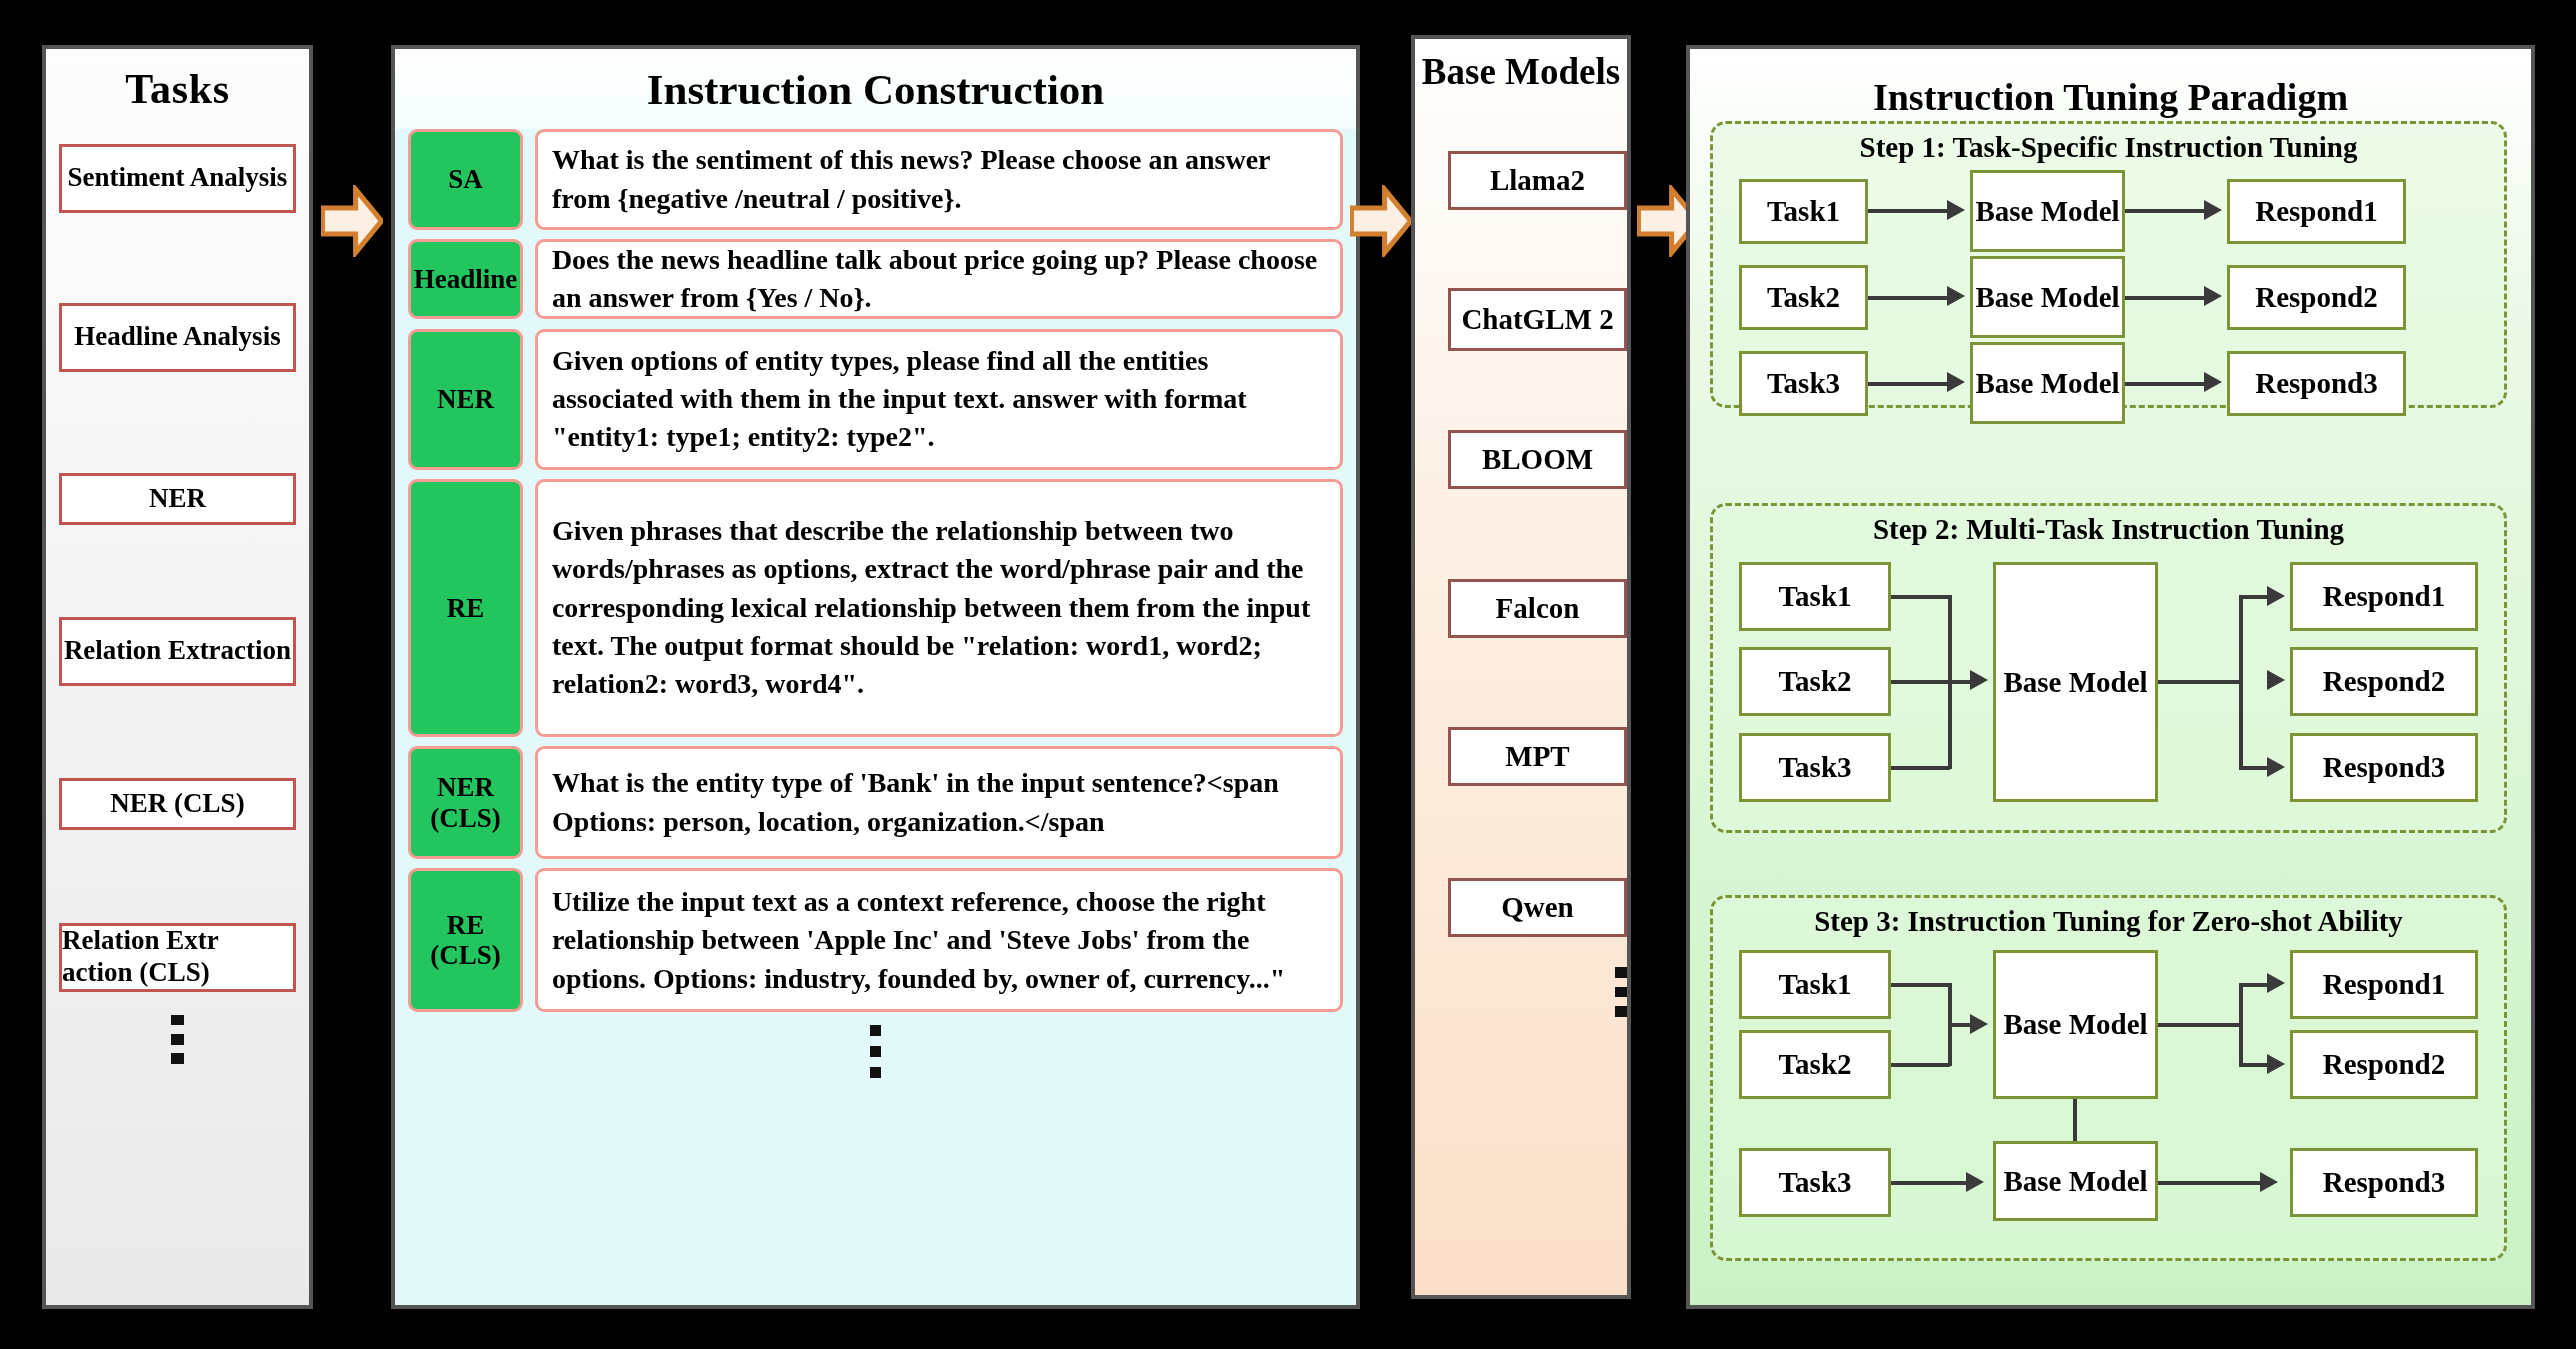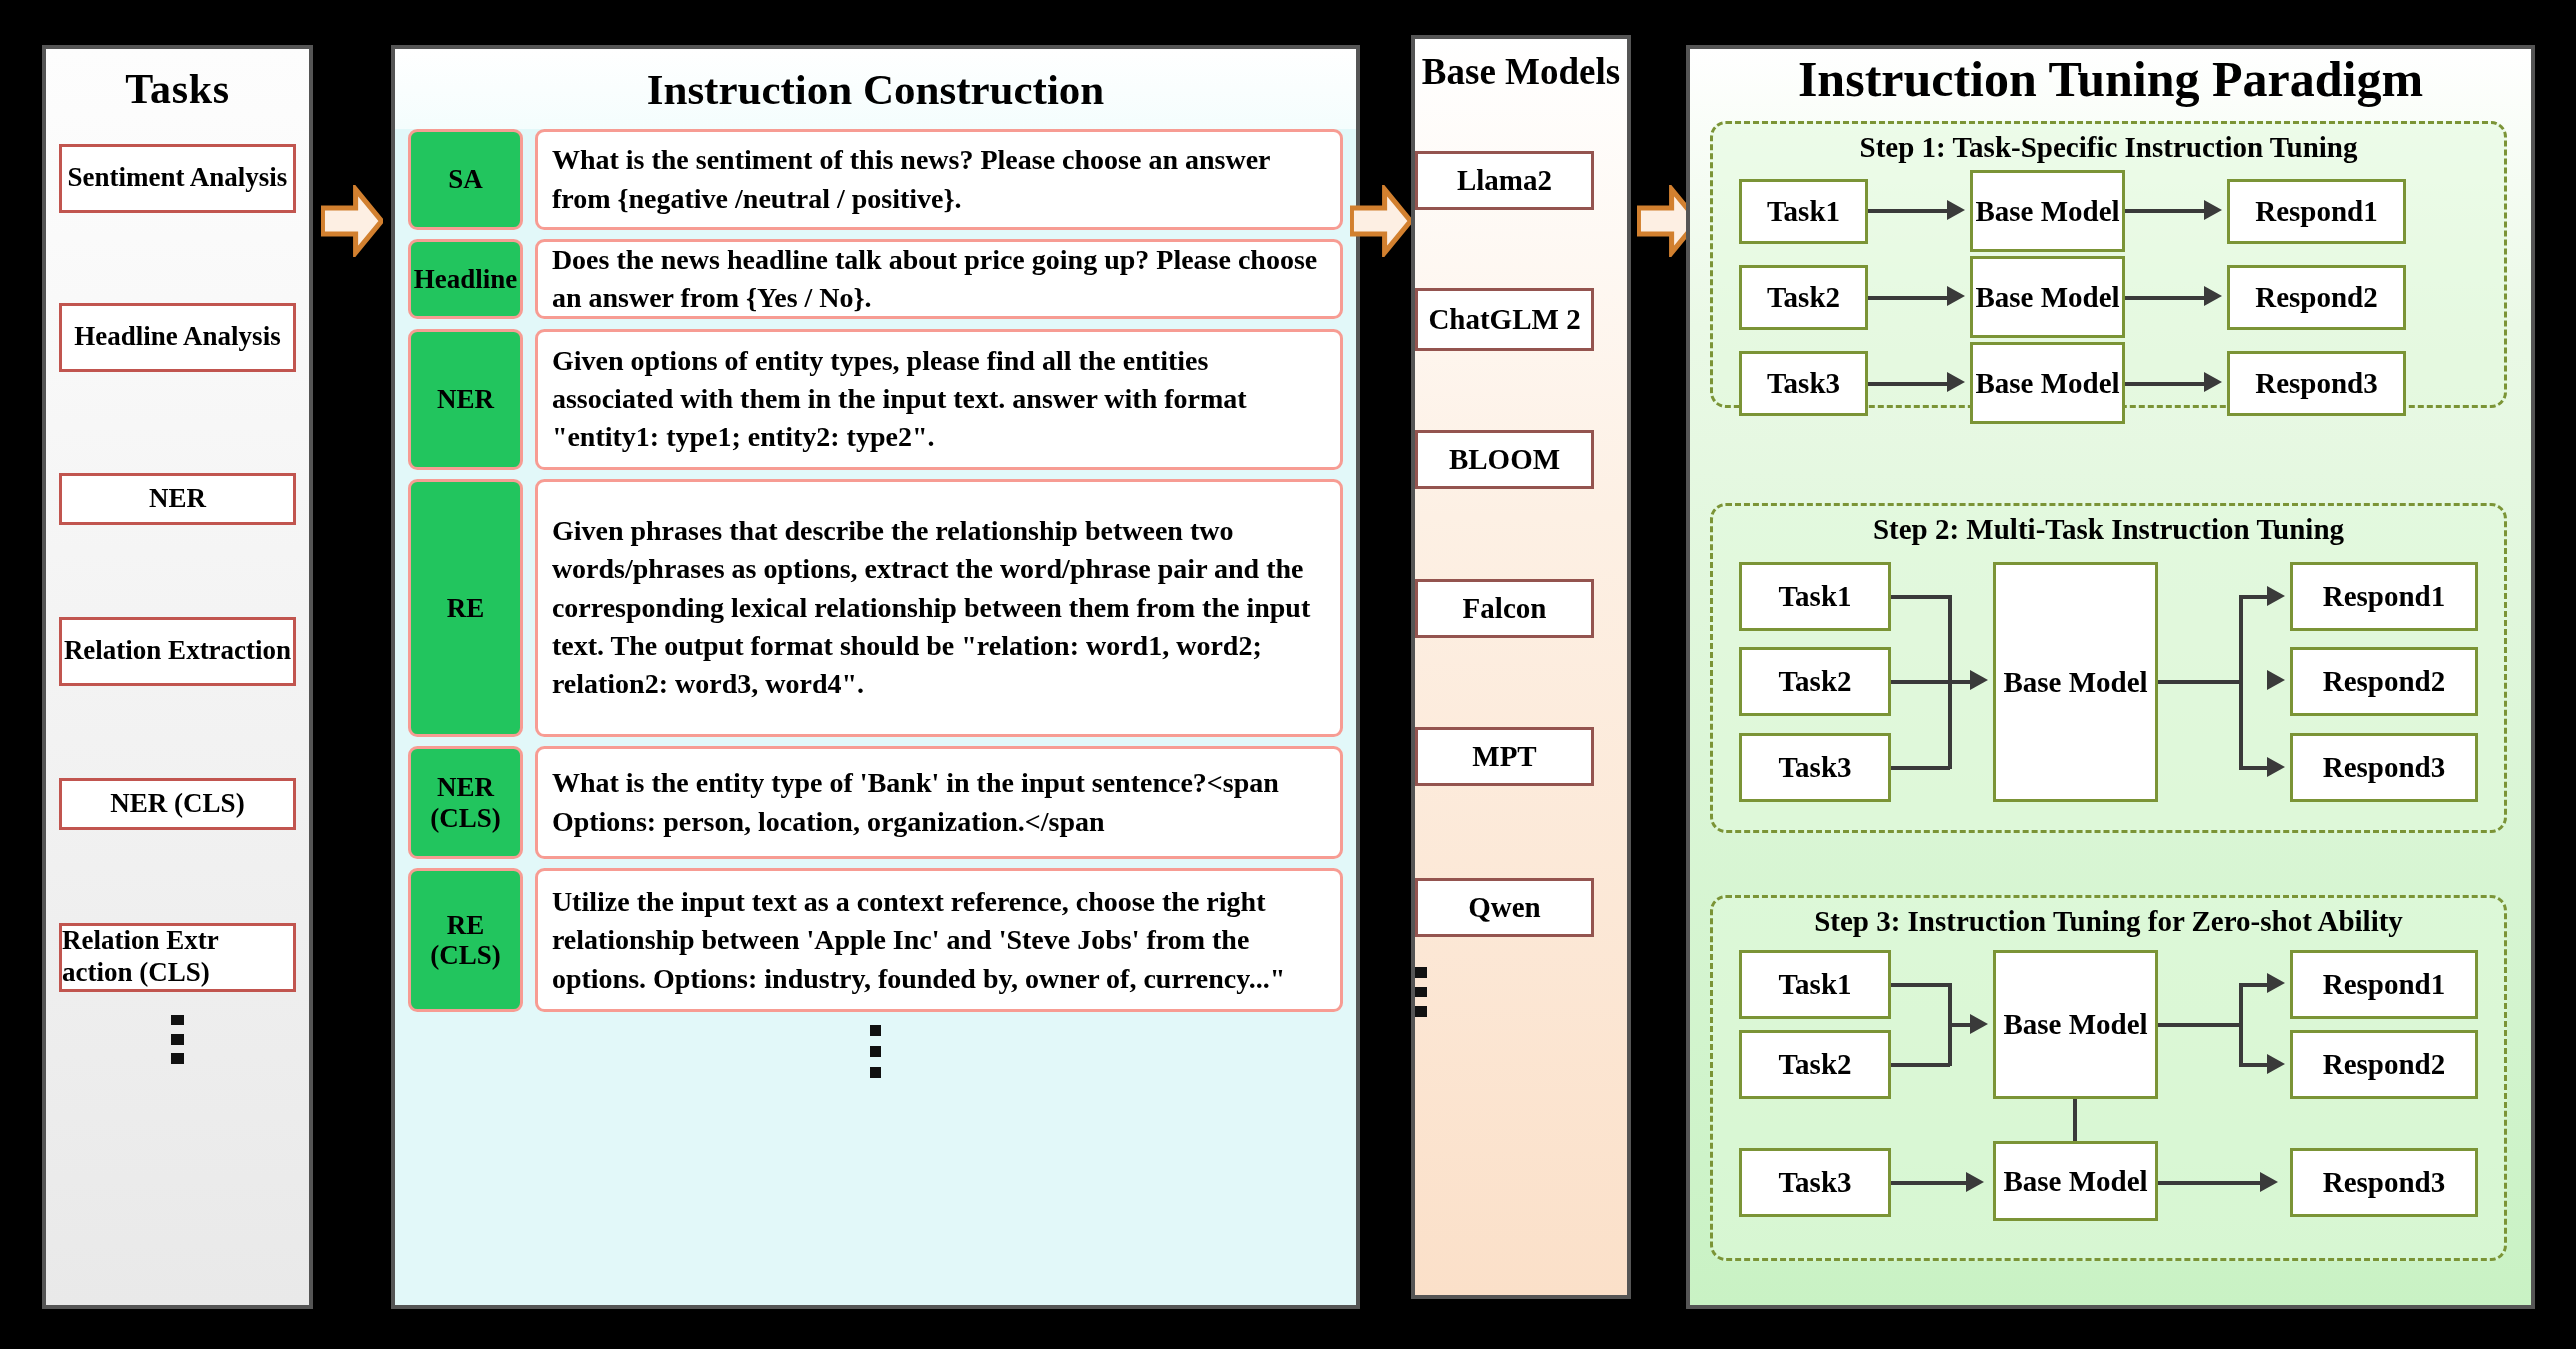"Instruction Tuning Paradigm" #itp-title { font-size: 50px -> 38px; margin-top: 1px -> 26px }
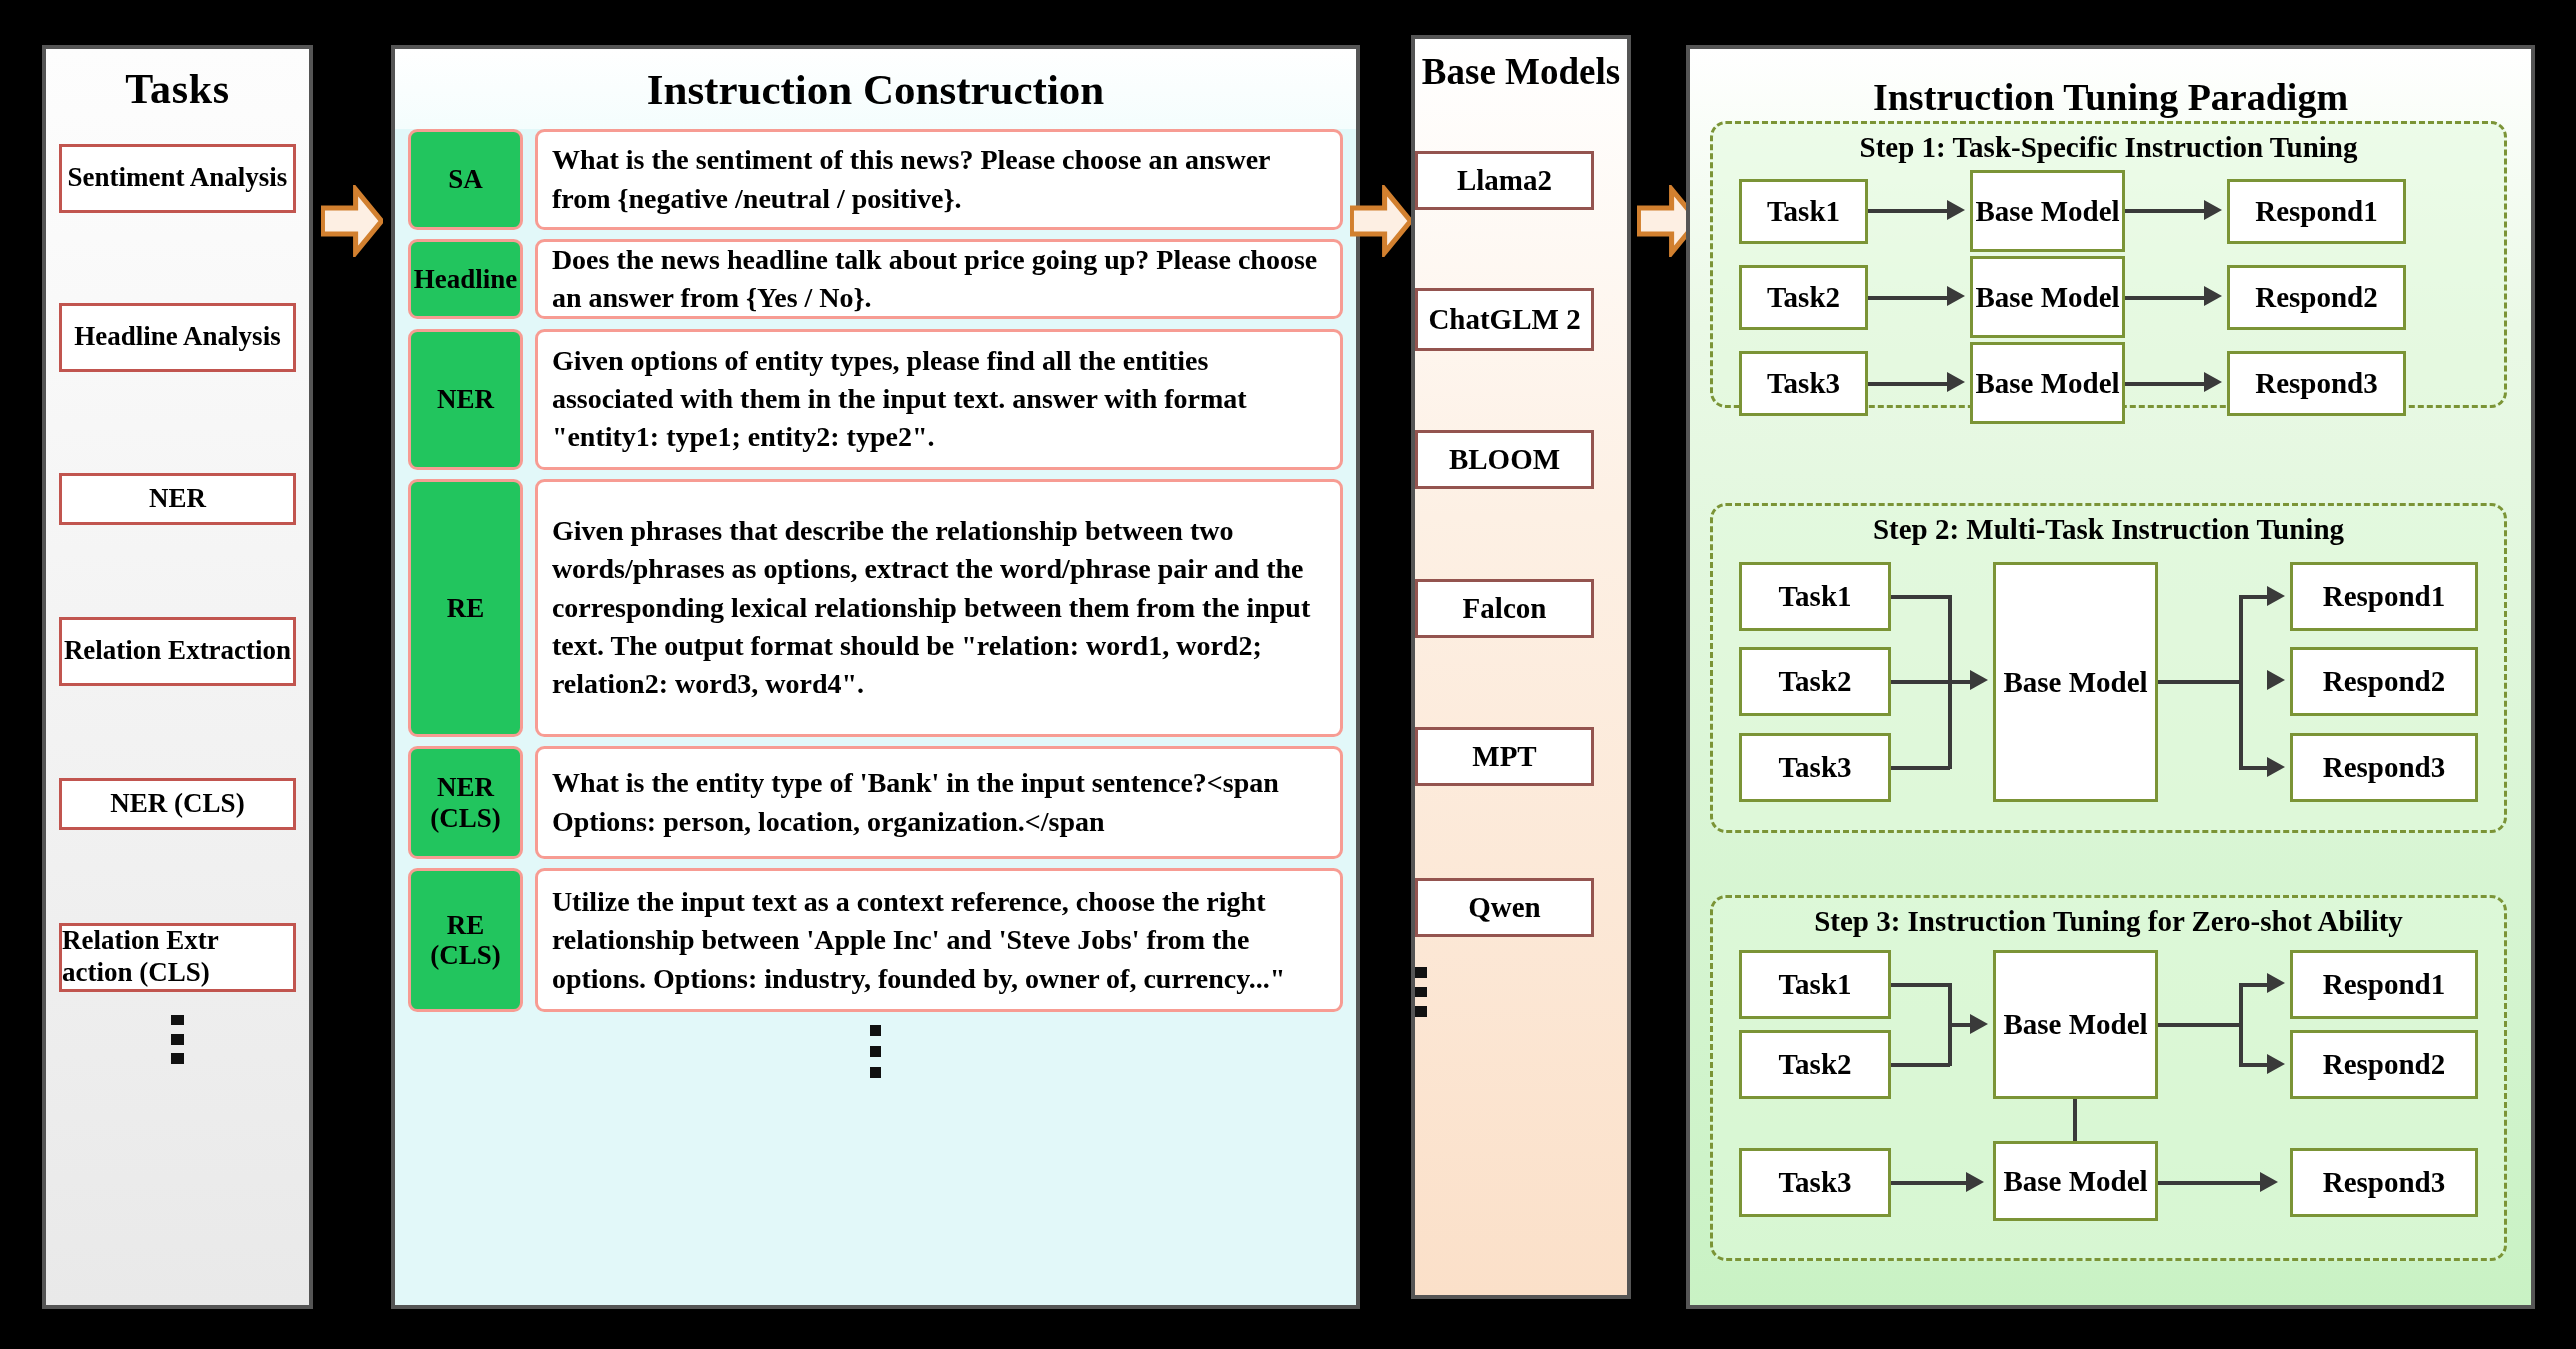"Llama2" .bm-list { align-items: flex-start -> flex-end }
